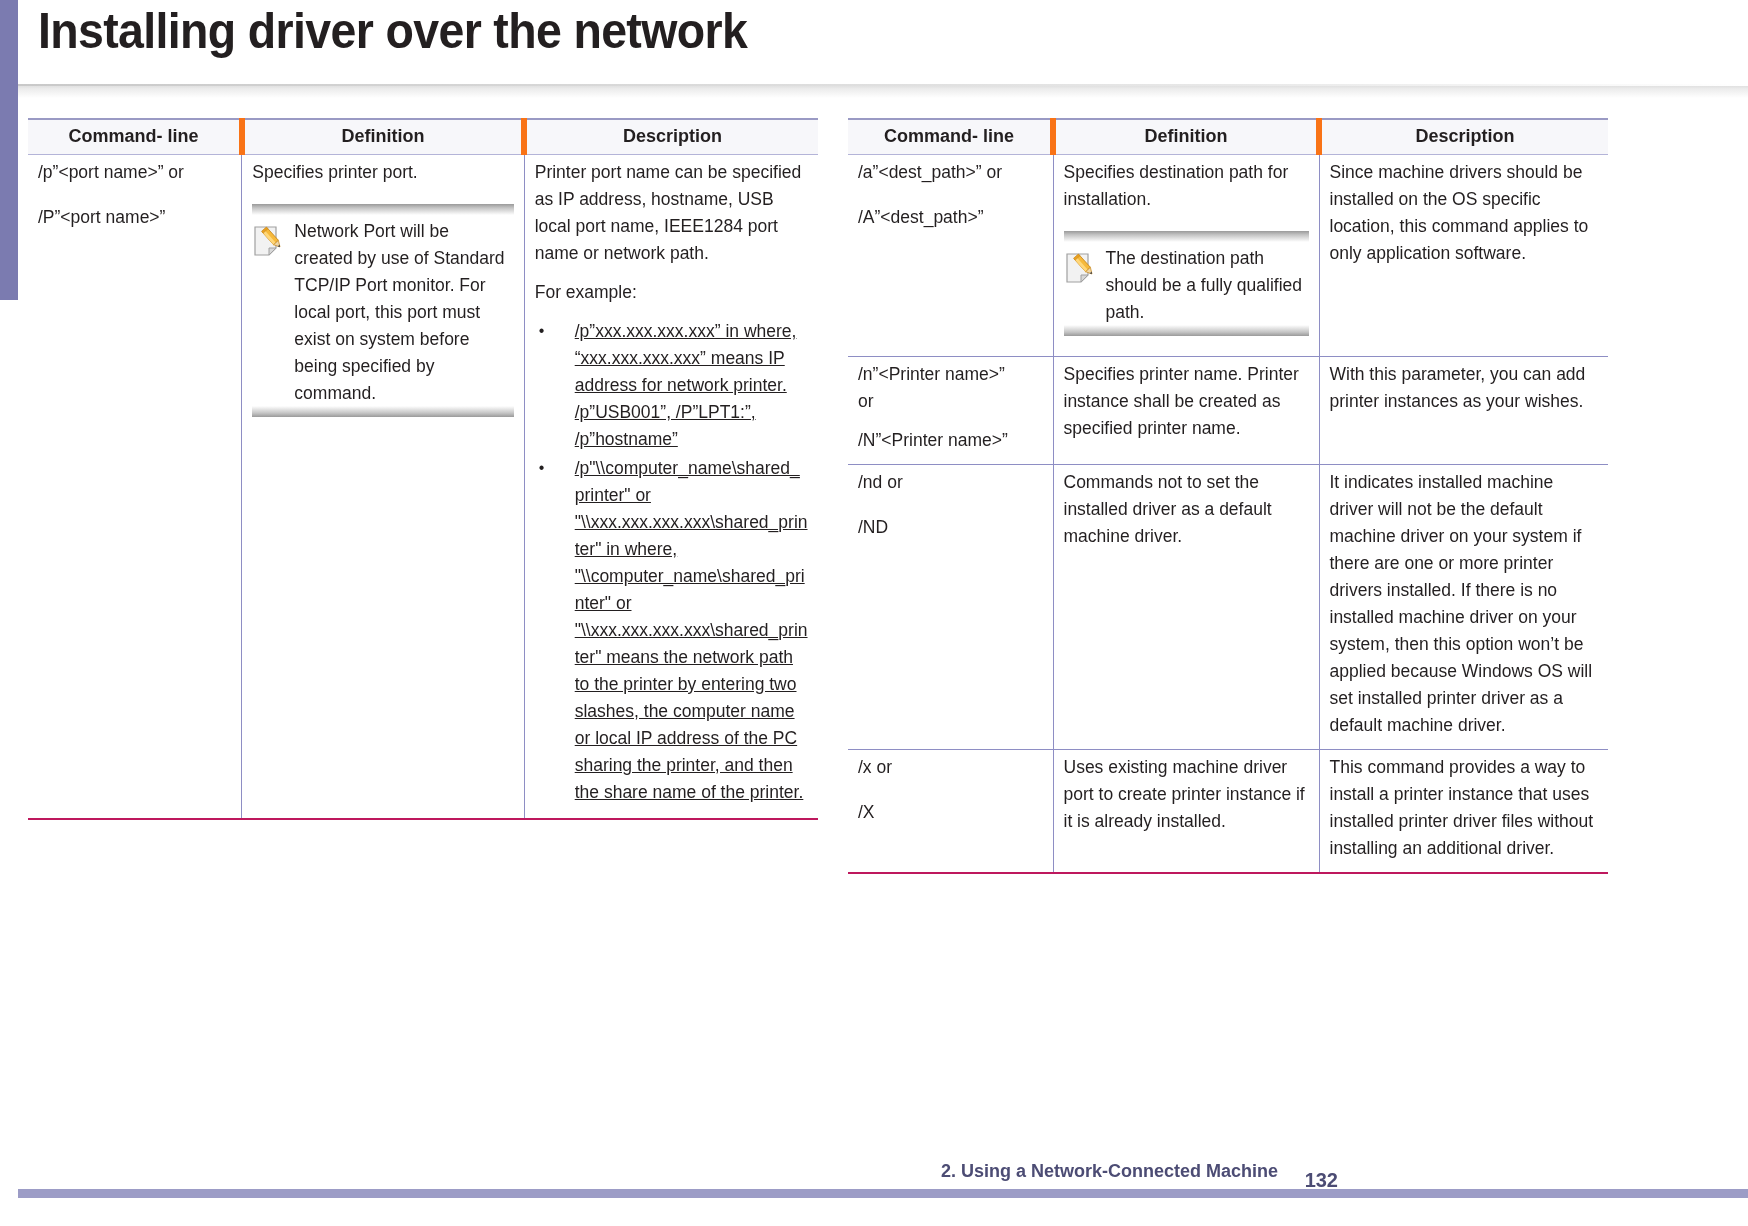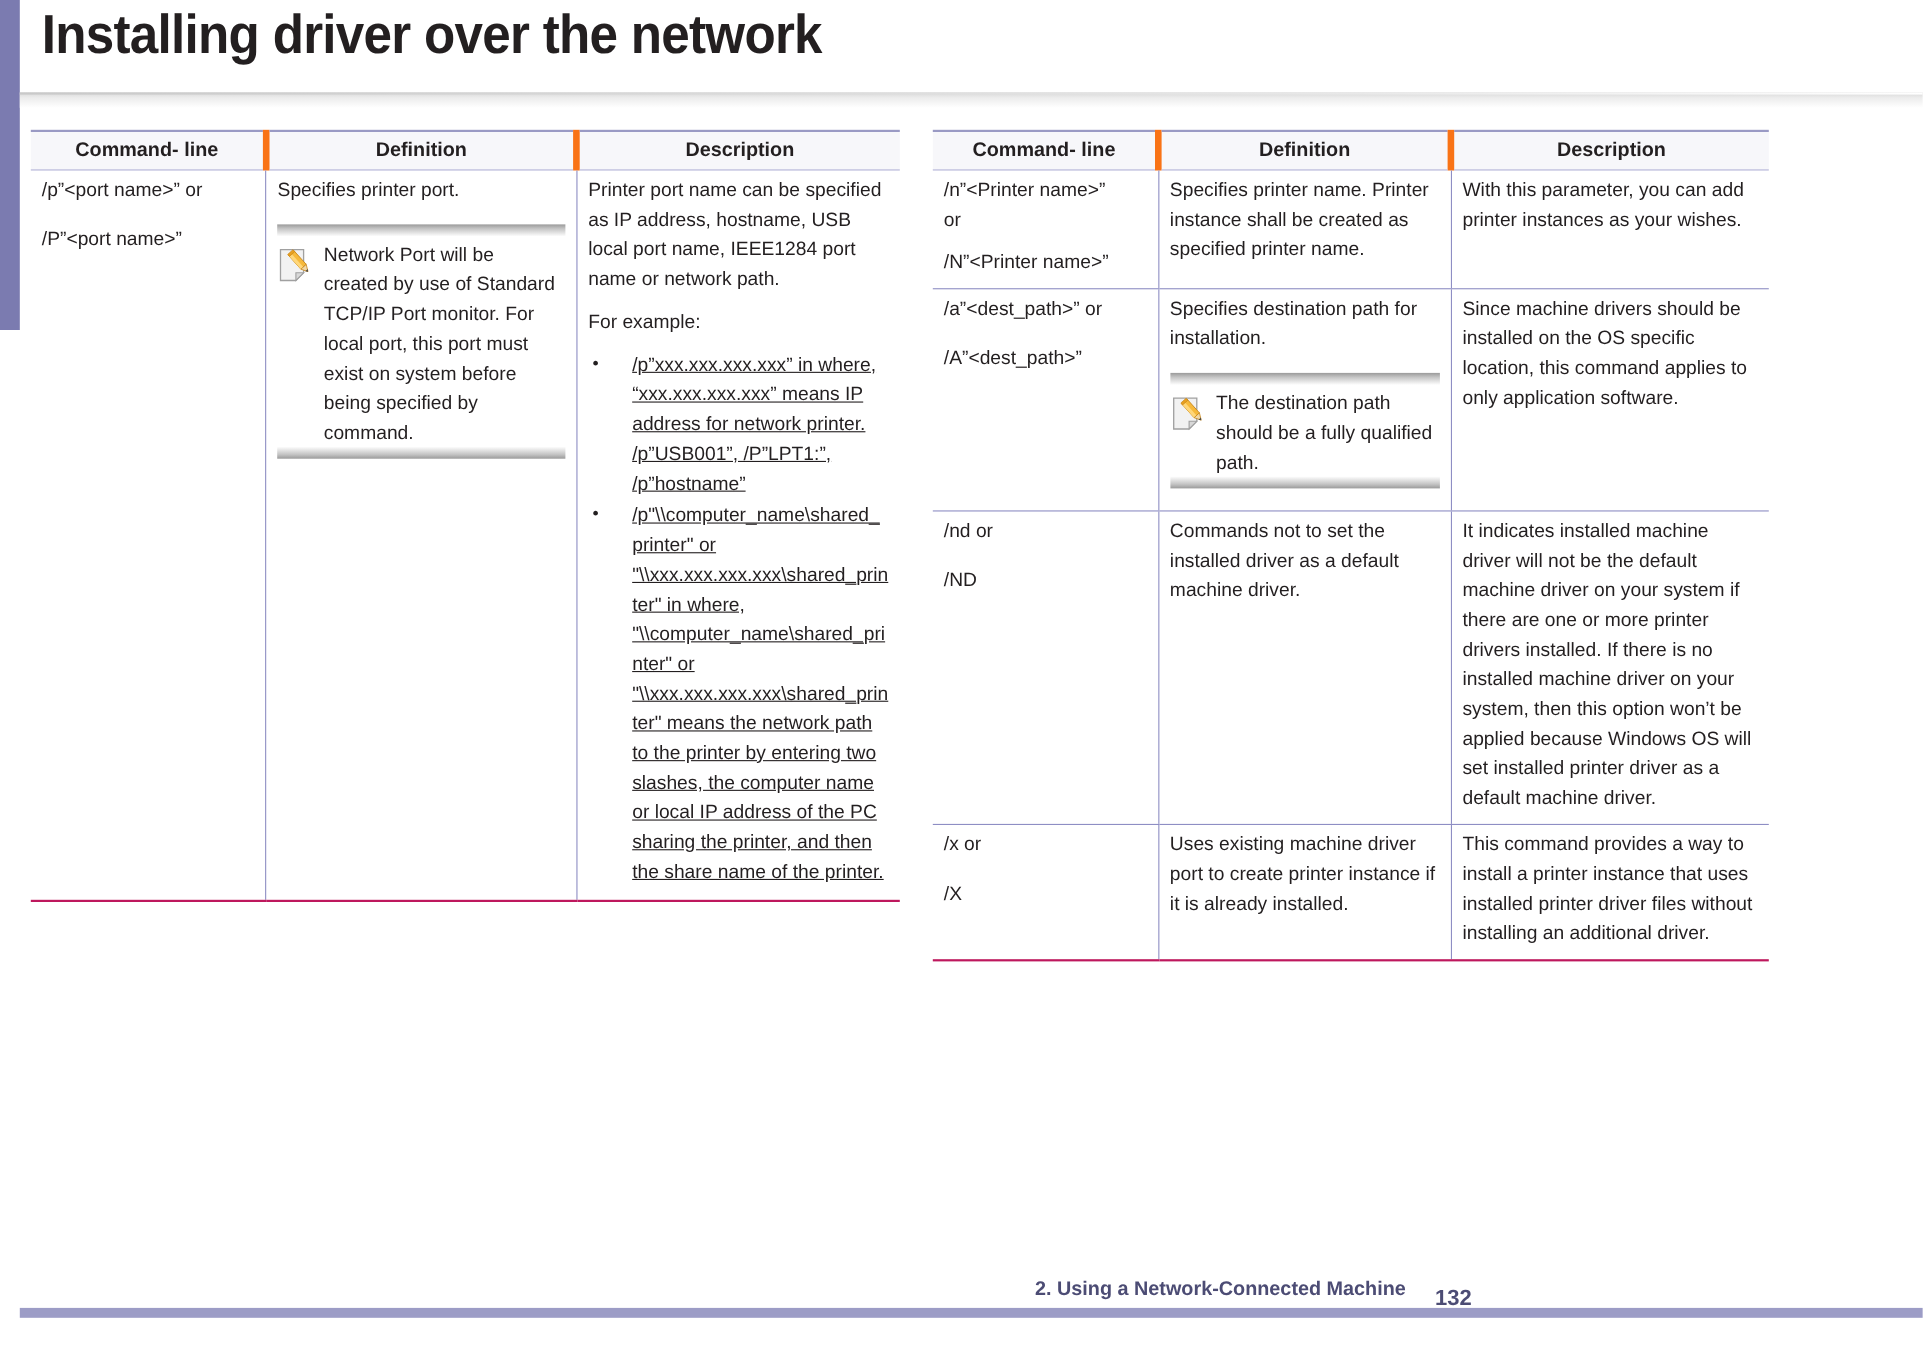"/n”<Printer name>”" tr { order: before "/a”<dest_path>” or" -> after "/a”<dest_path>” or" }
